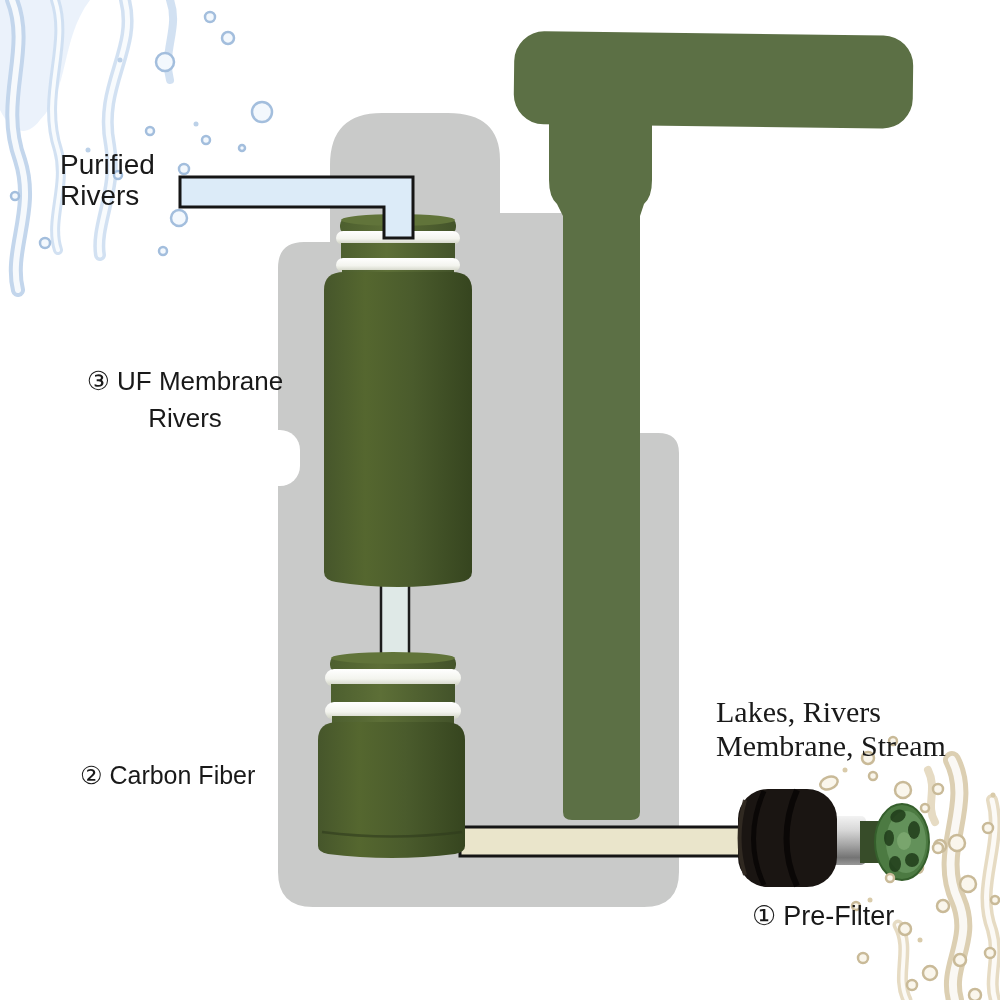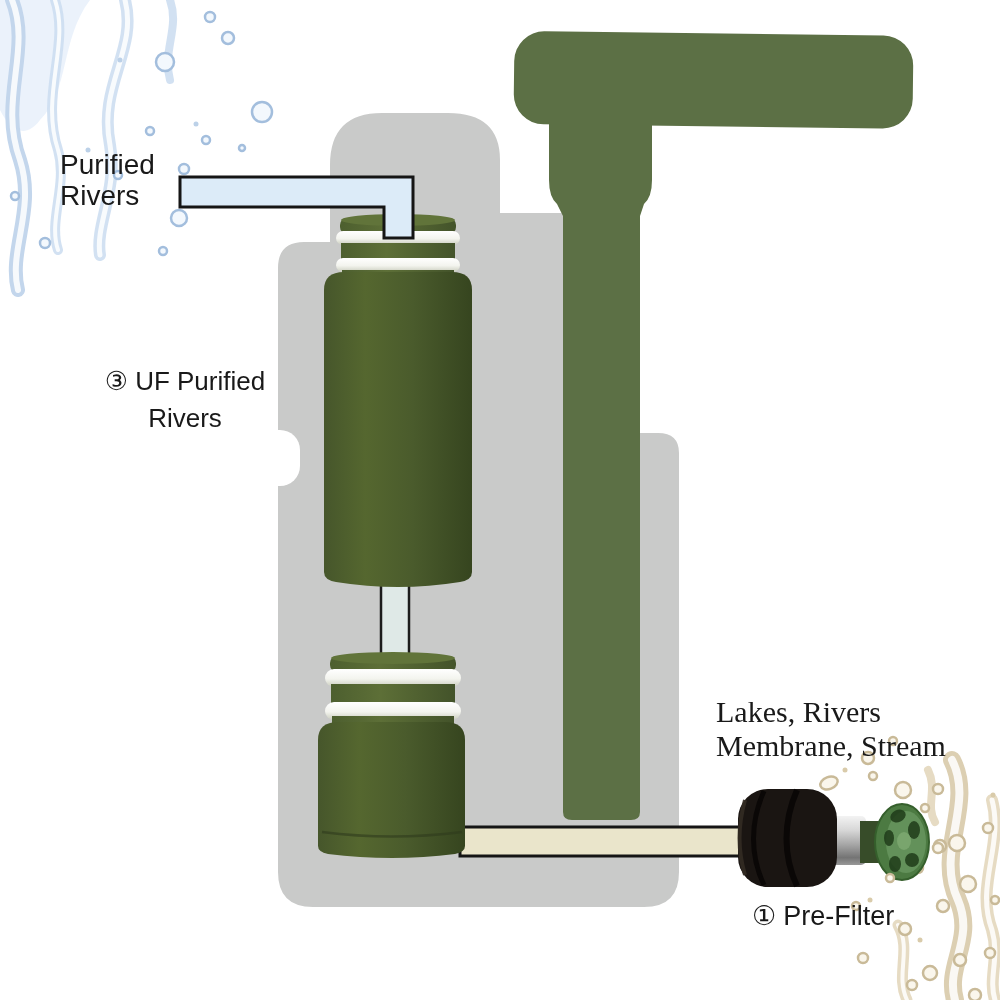"UF Purified" span { text: Purified -> Membrane }
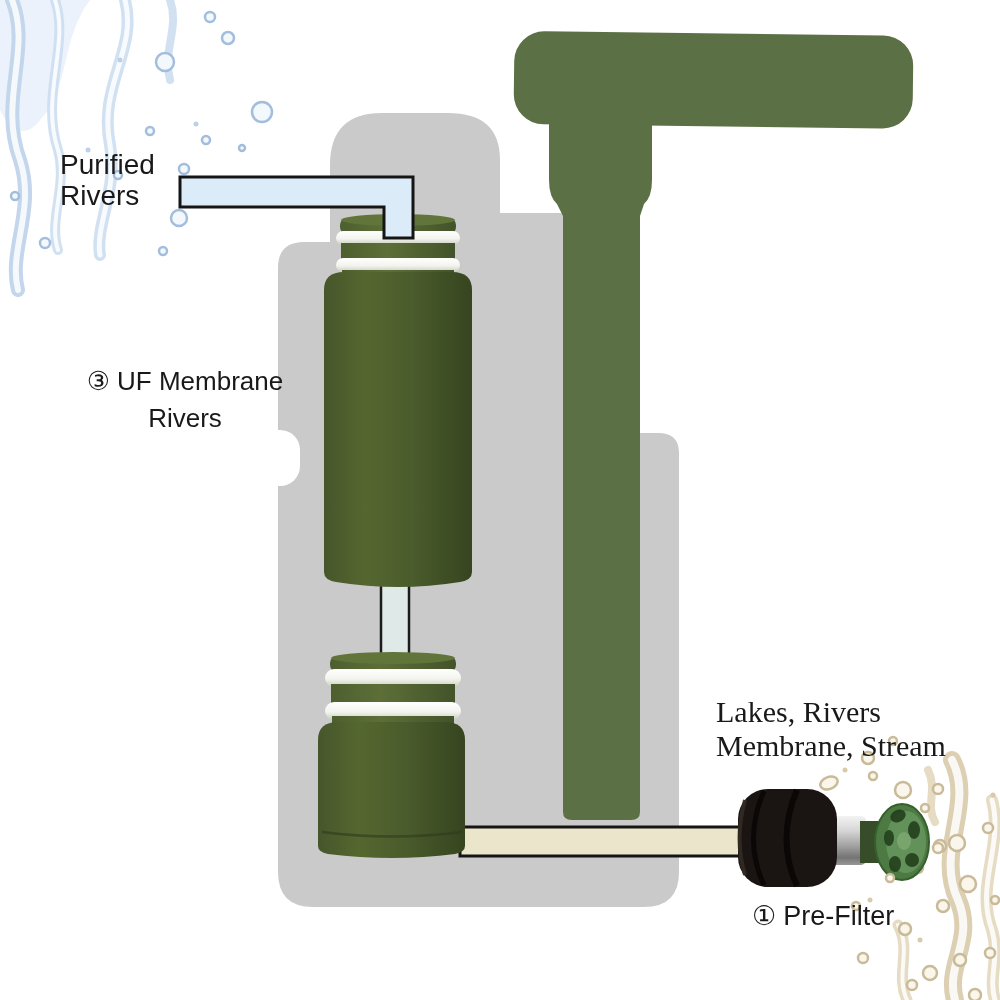"② Carbon Fiber" div.lbl { html: none -> <div> <span>②</span><span>Carbon Fiber</span> </div> }
